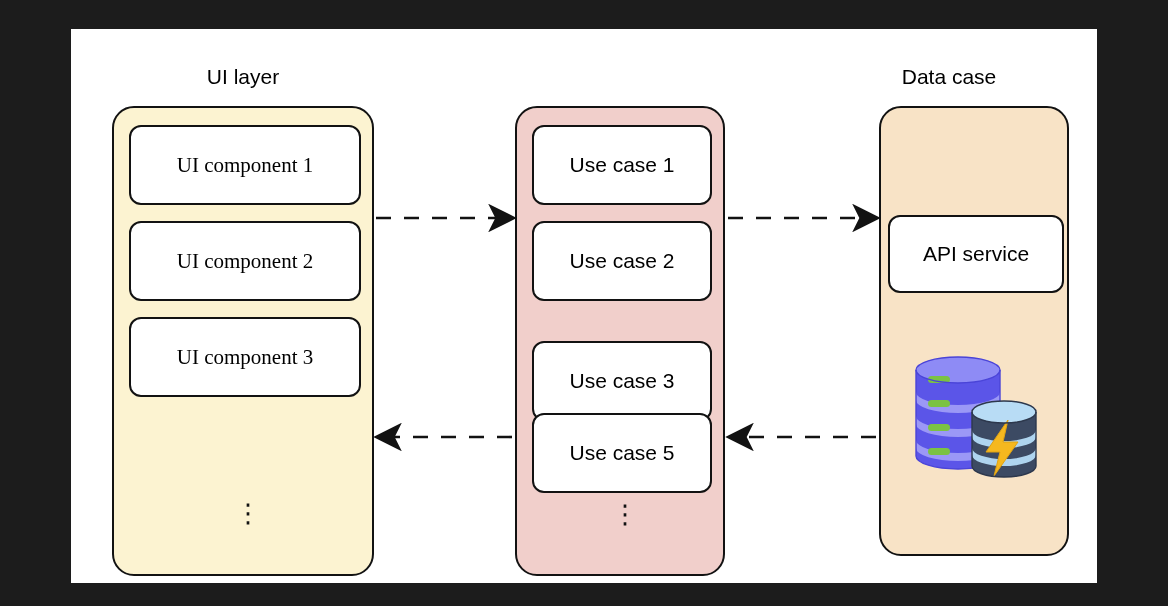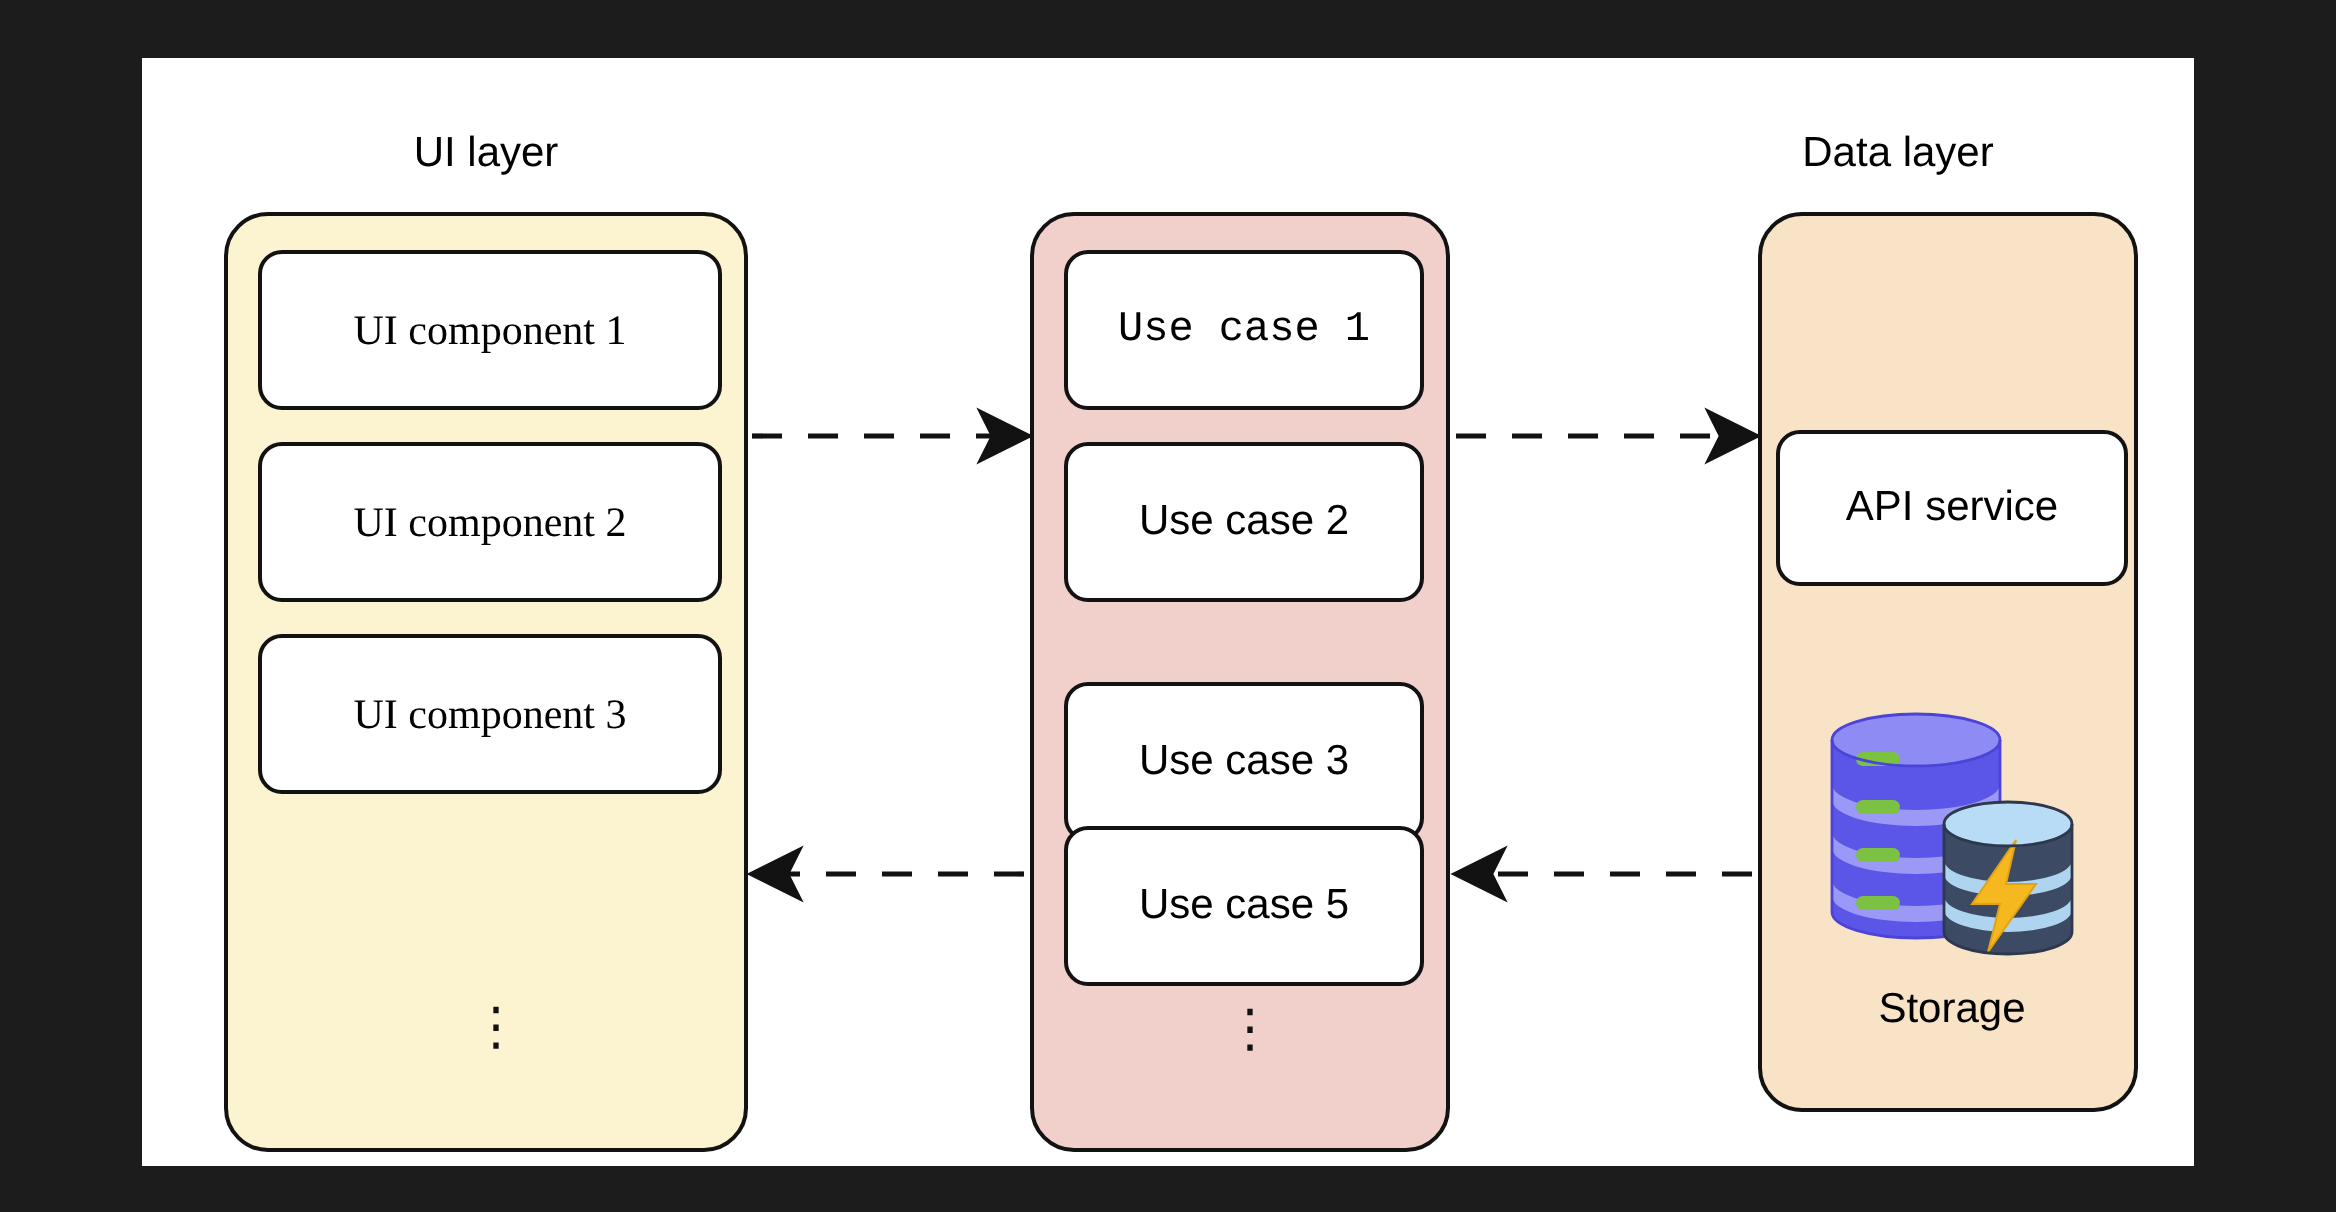"Data layer" div.layer-title { text: layer -> case }
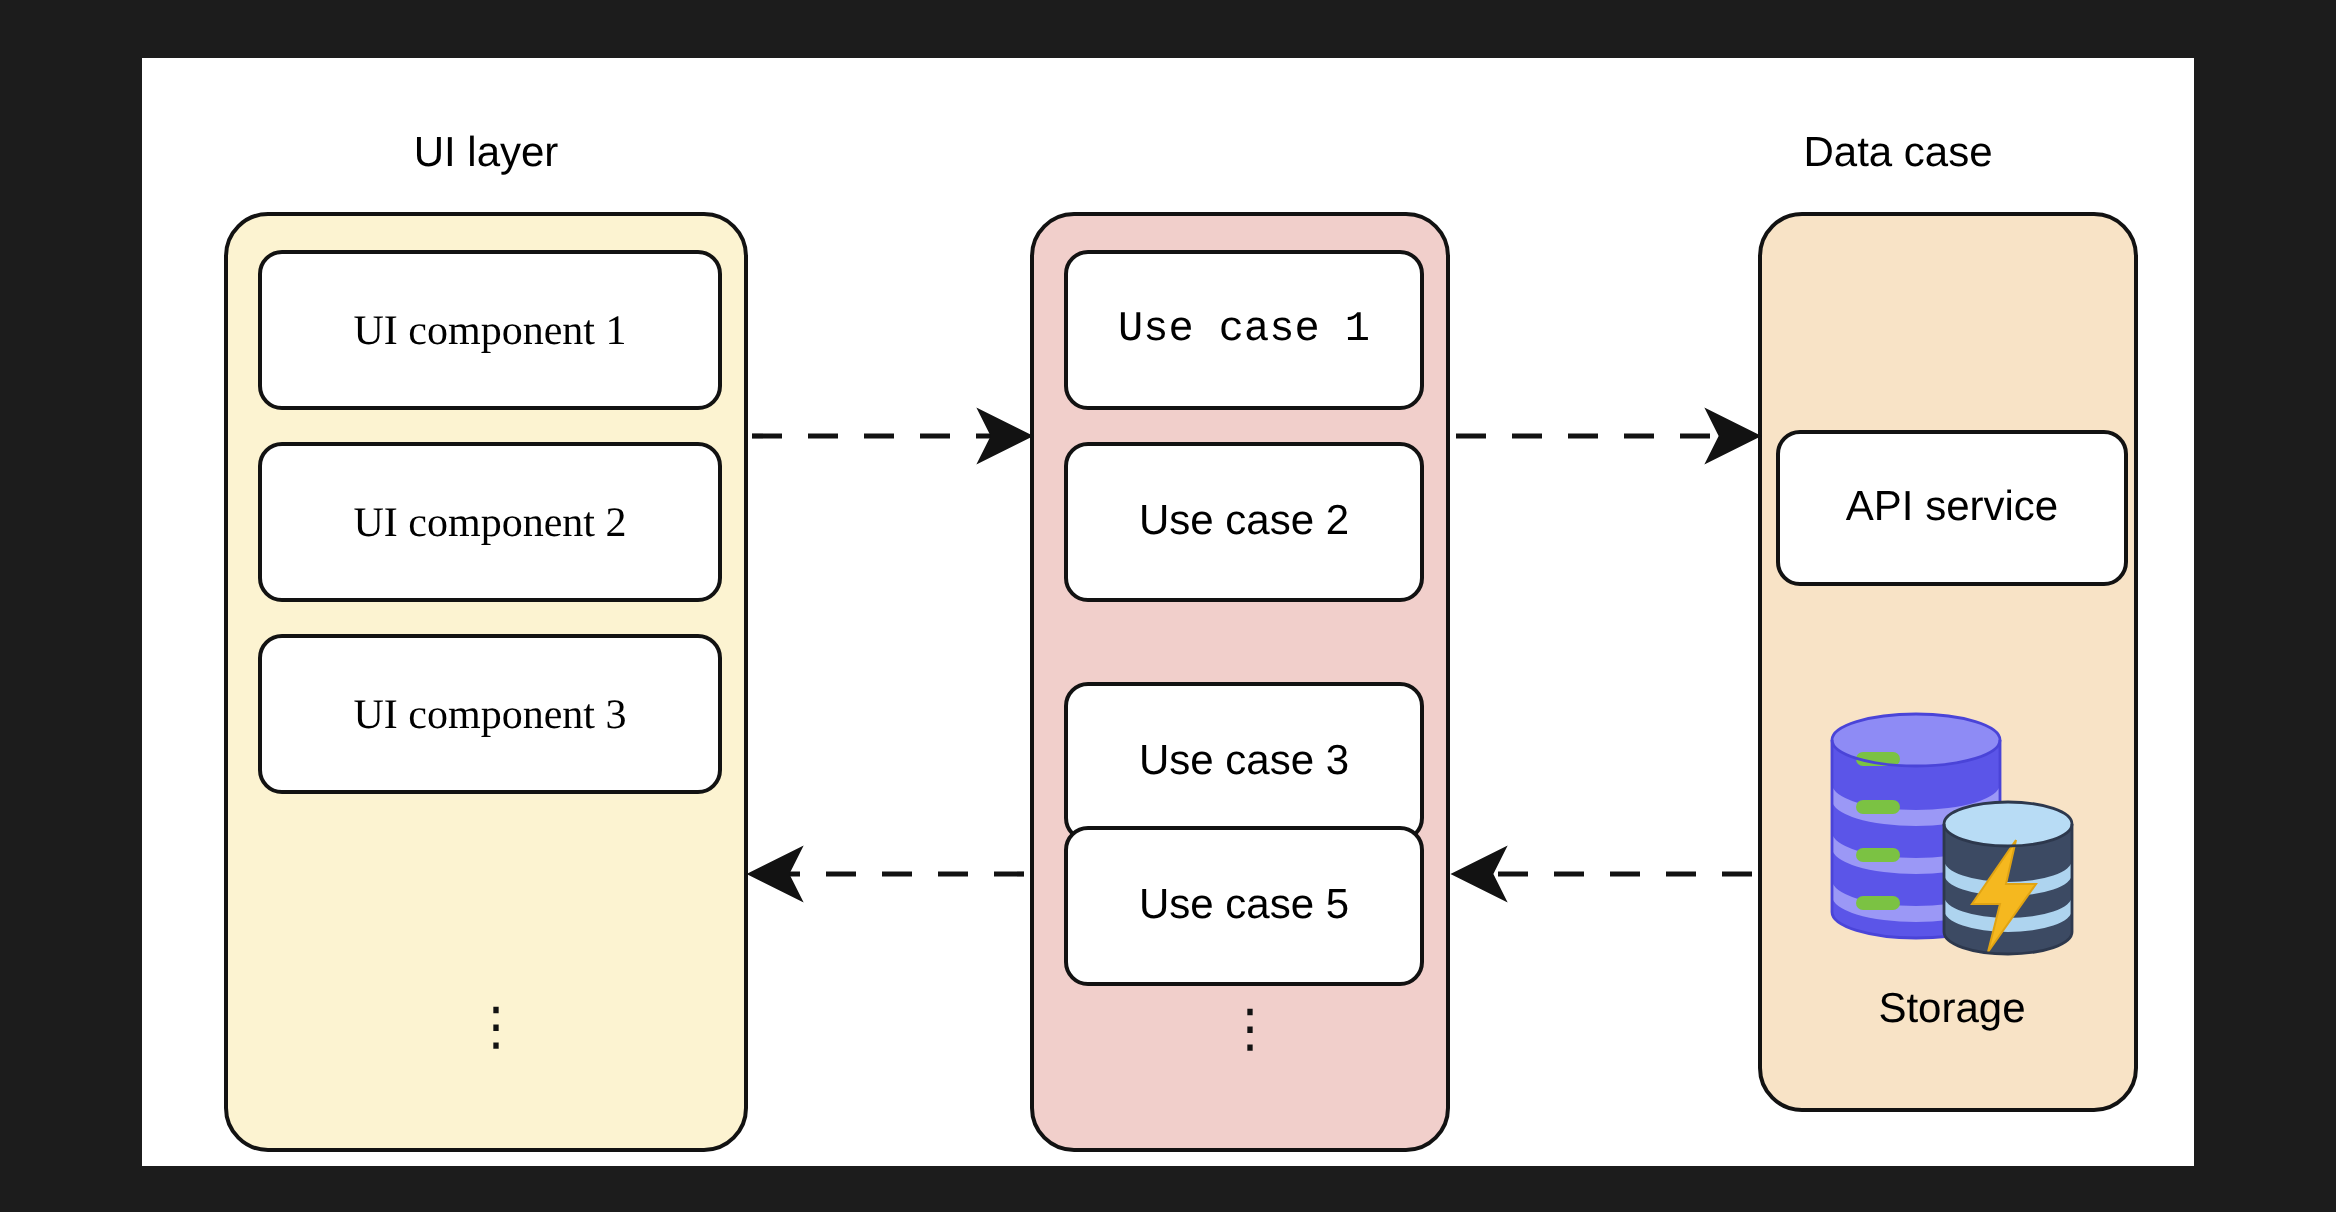"Use case 1" div.item-box { font-family: Liberation Mono, monospace -> none }
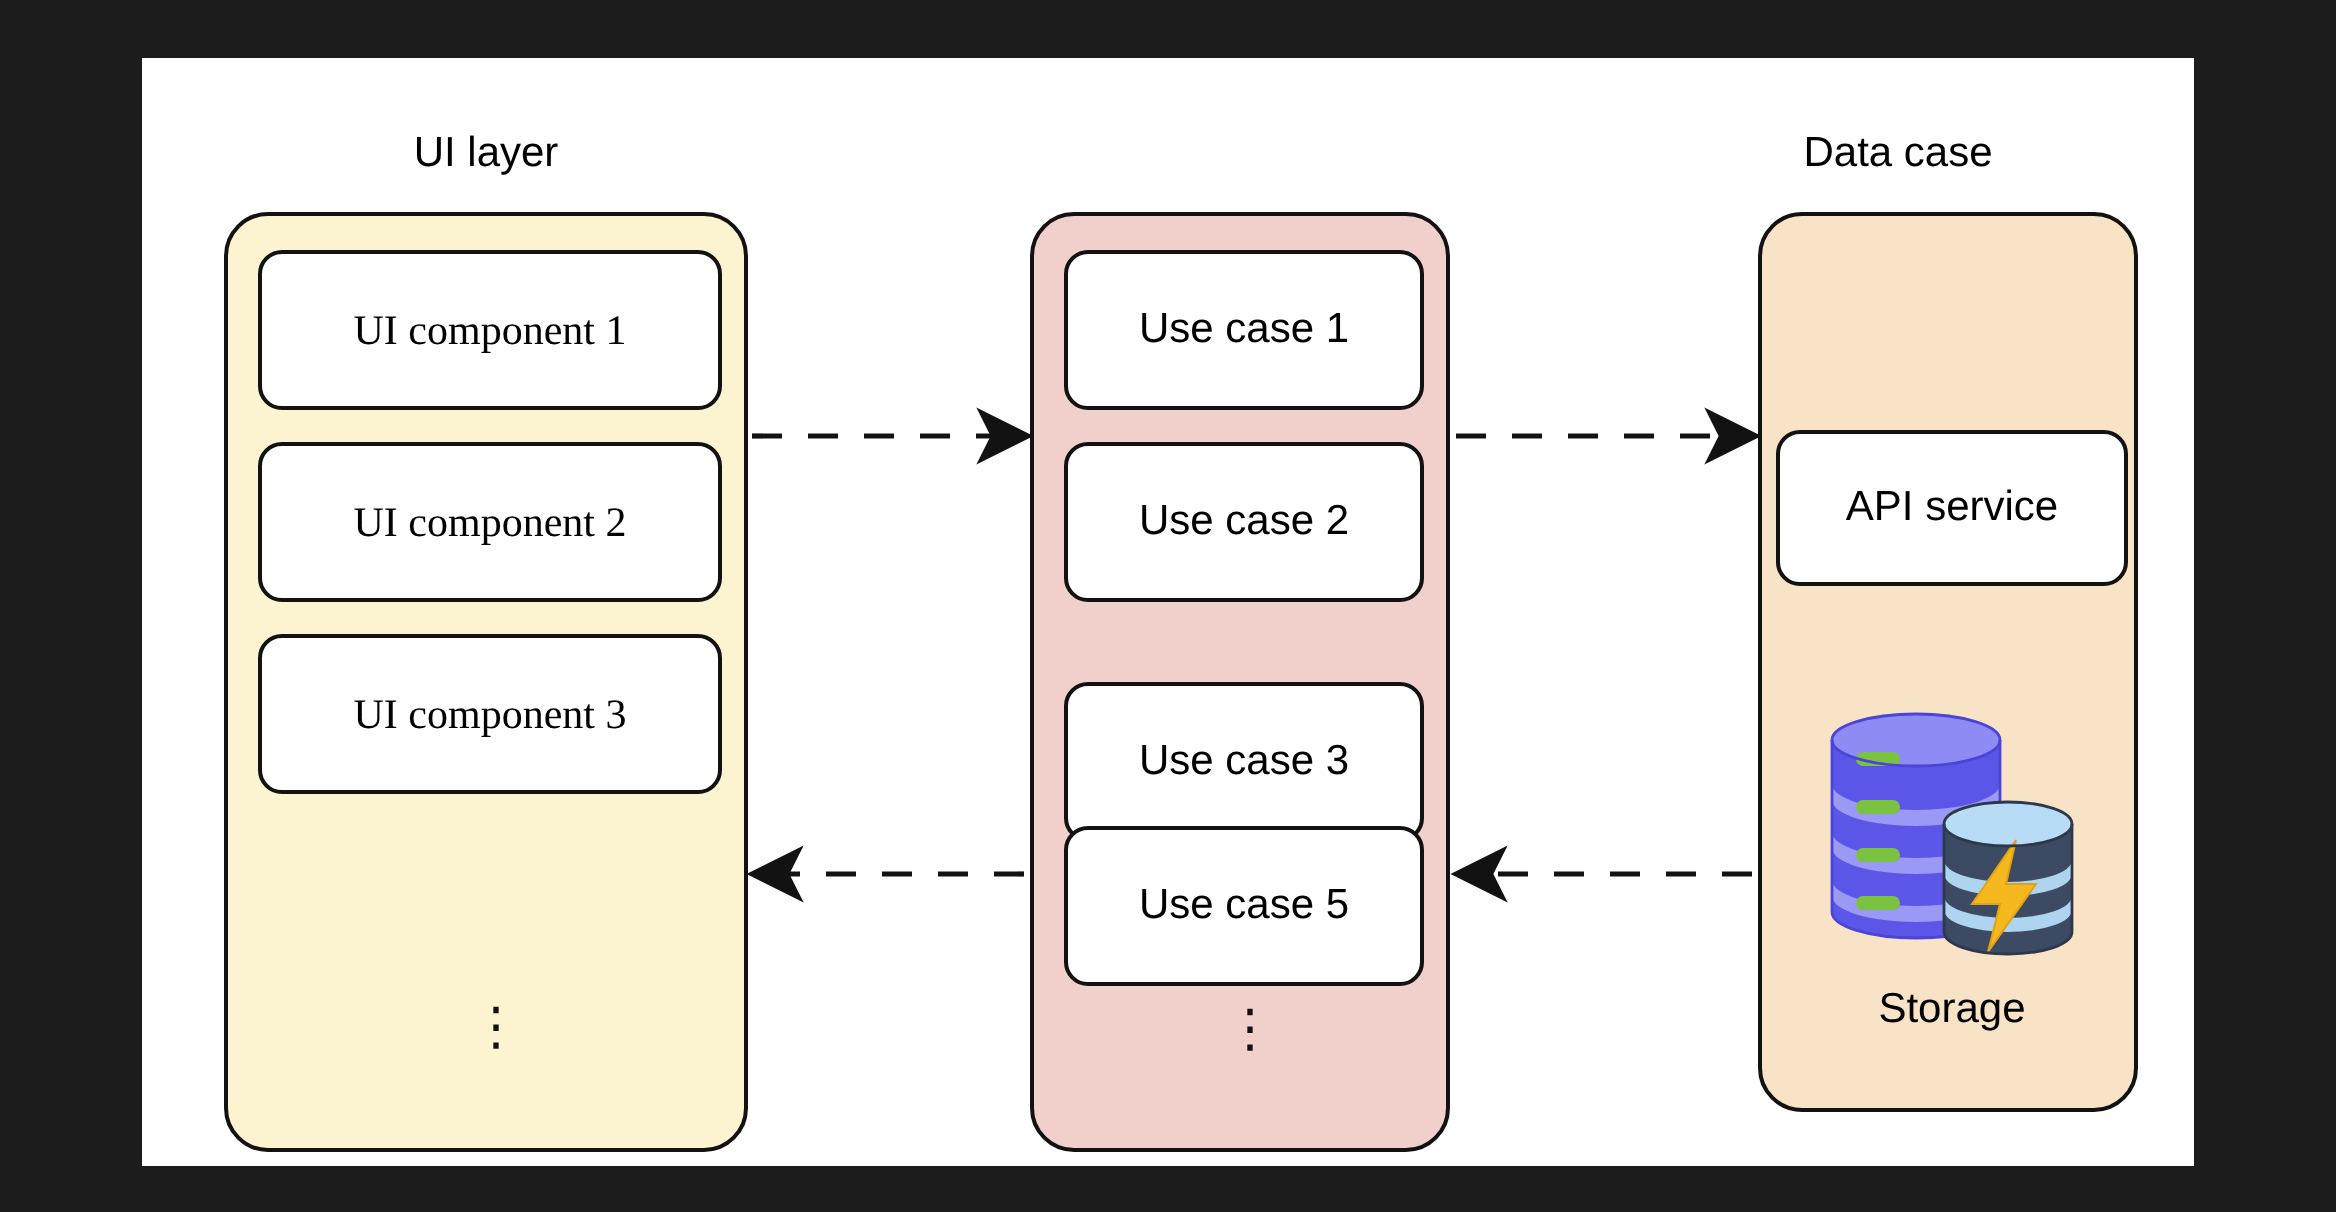"Storage" div.storage-label { html: <div>Storage</div> -> none }
